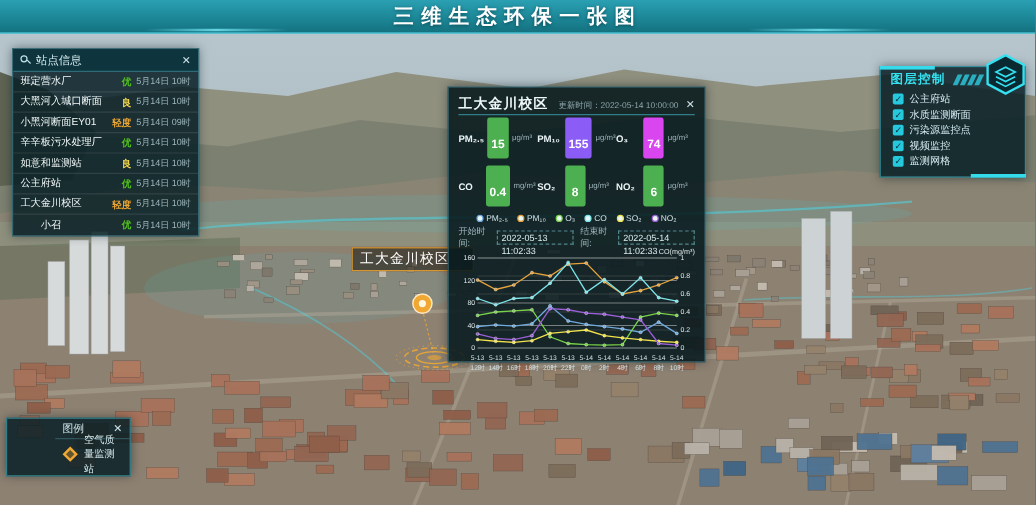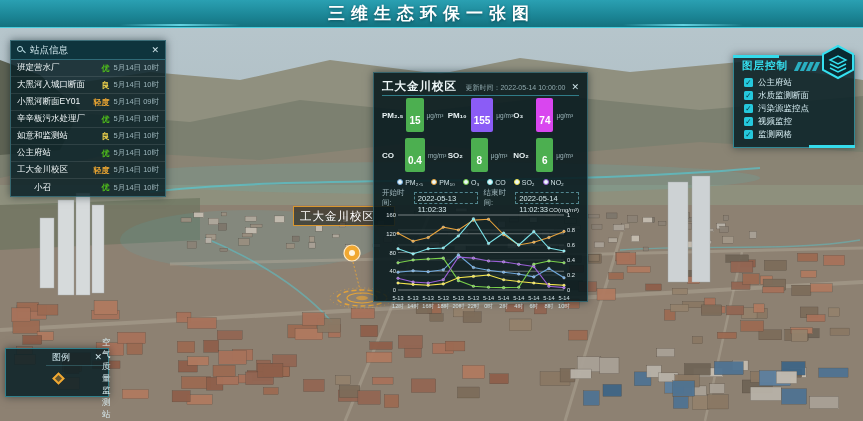"空气质量监测站" .lg-label { margin-left: 32px -> none }
